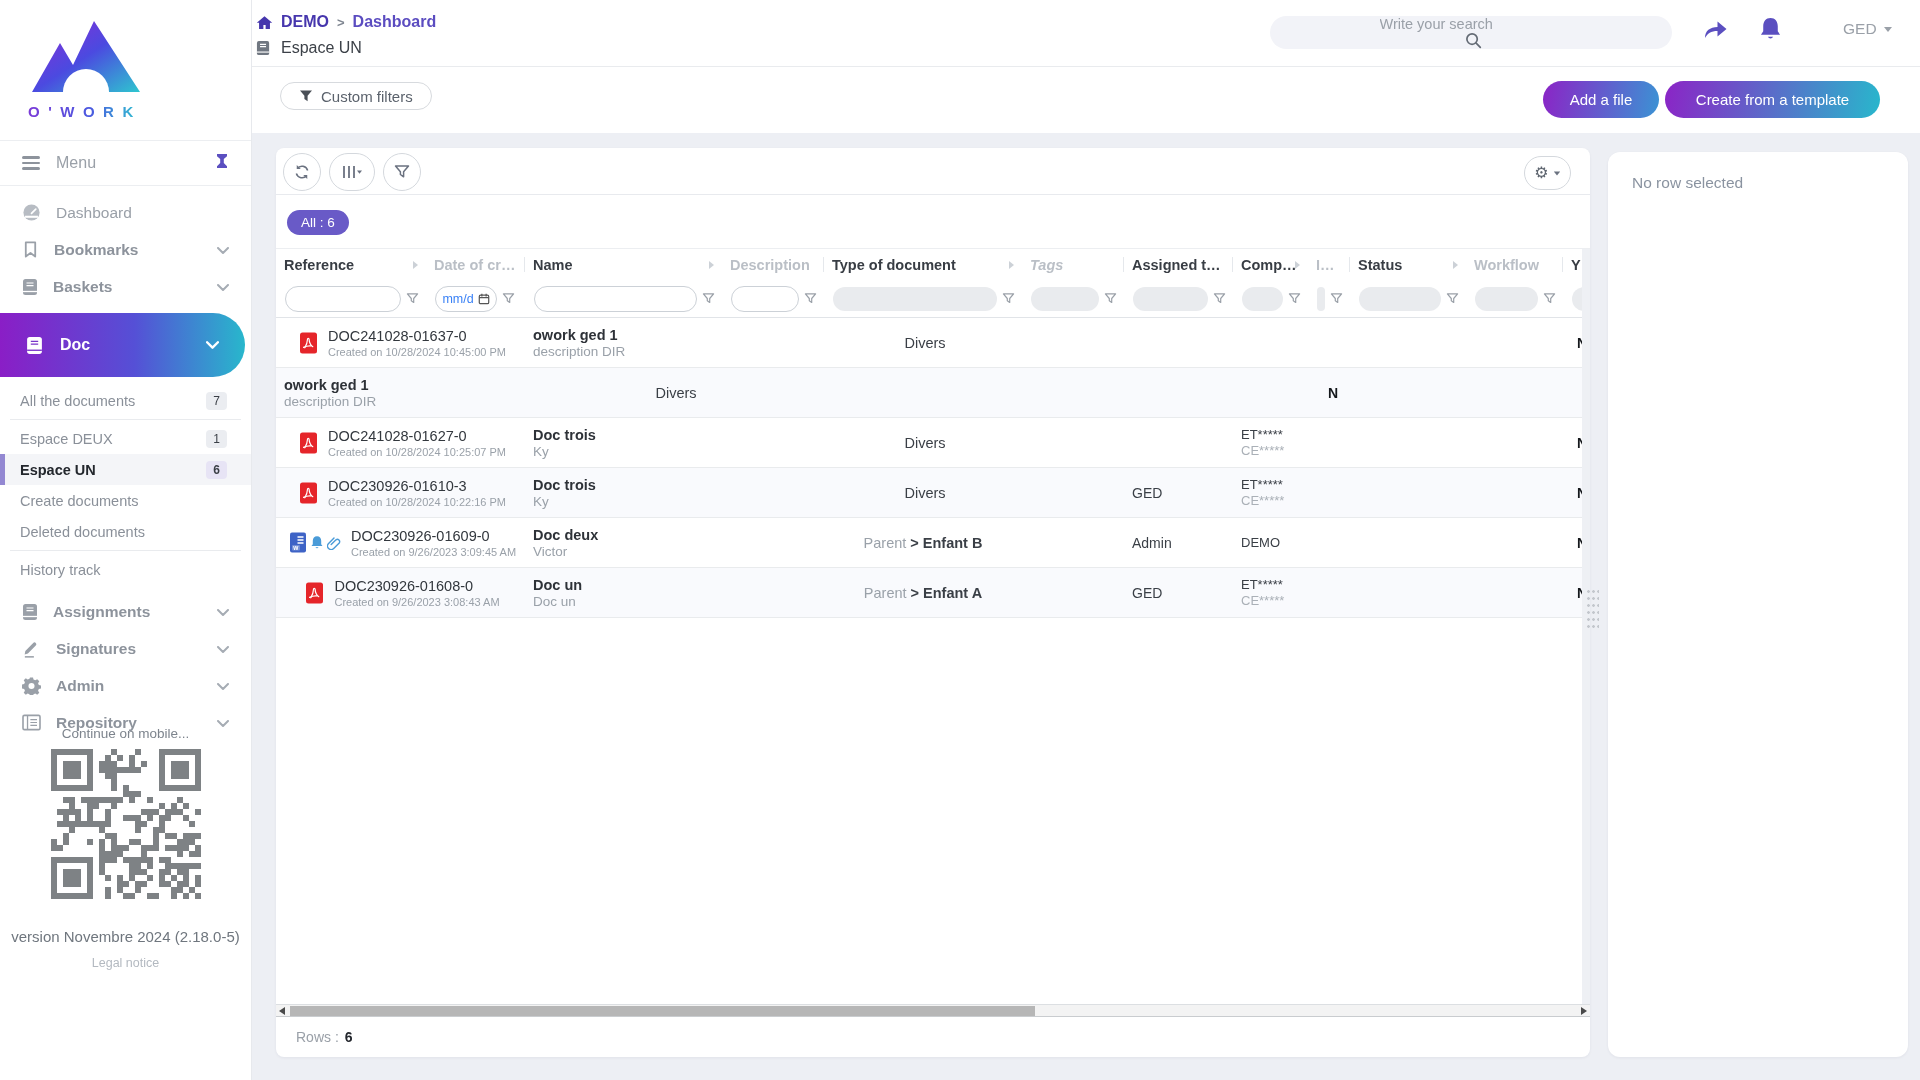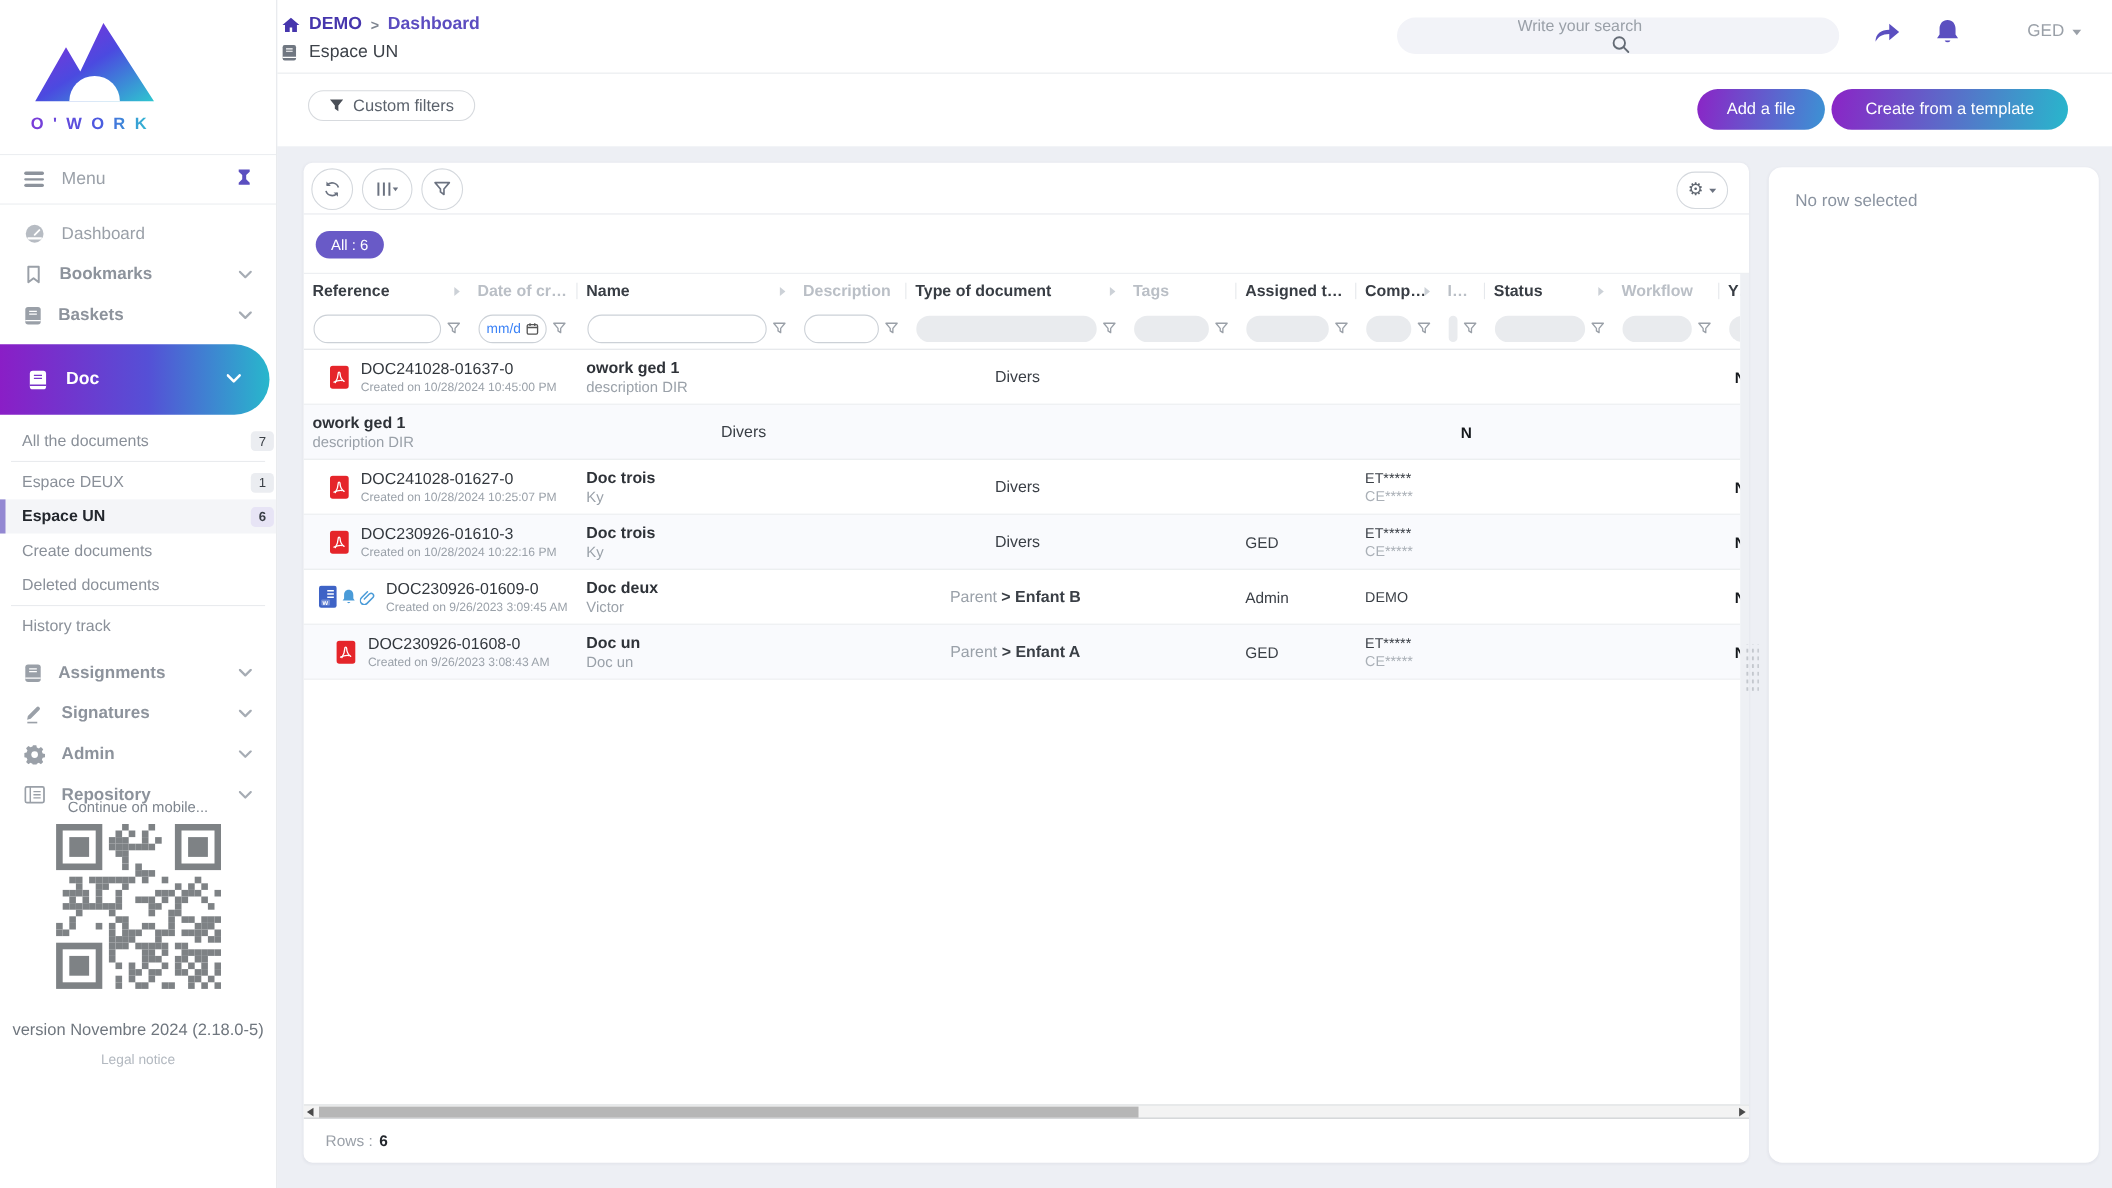"Tags" div.g-cell { font-style: none -> italic }
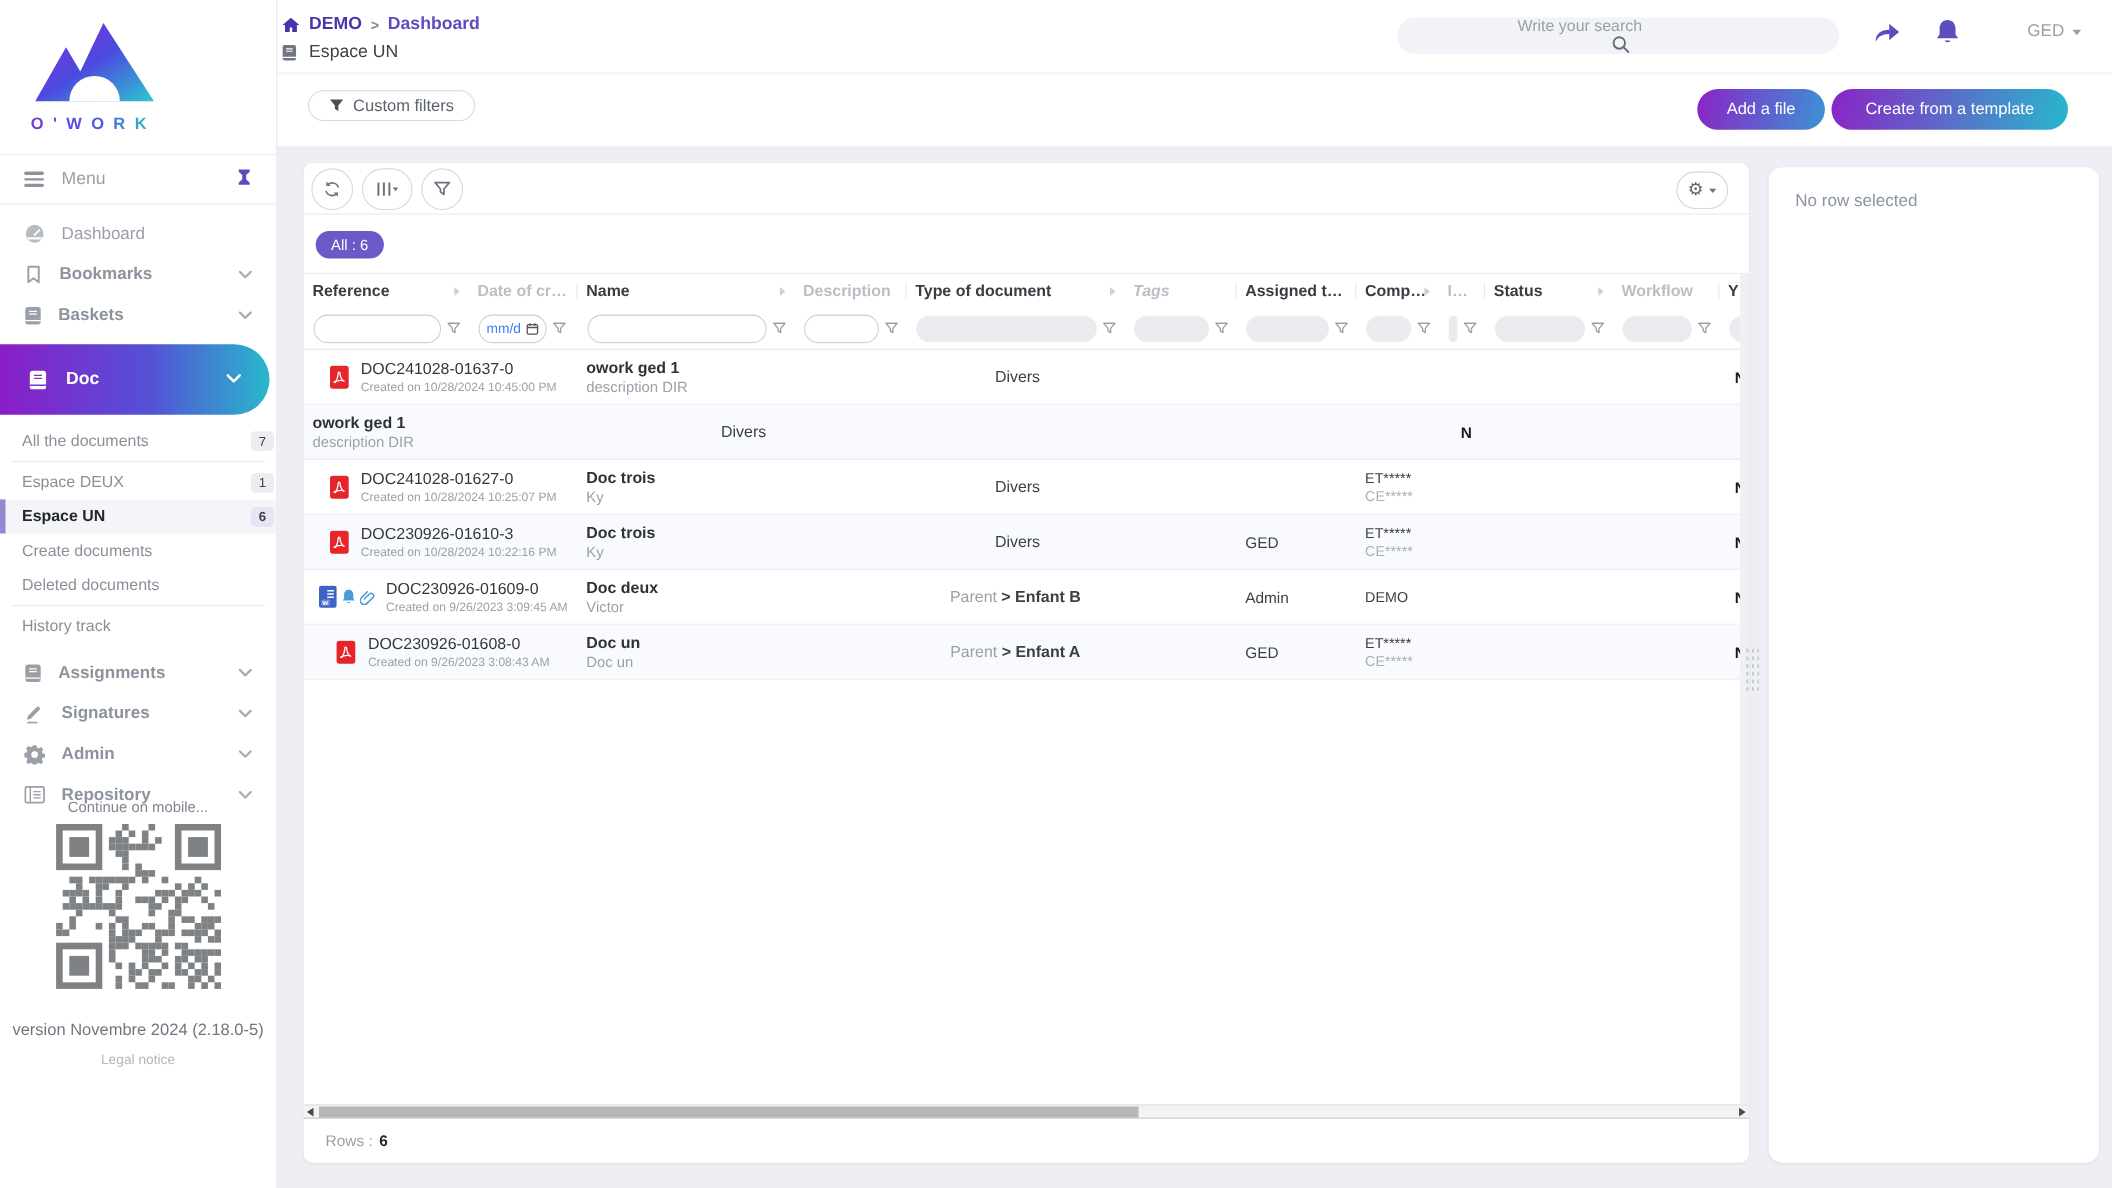"All the documents" .sub-item { padding: 0 2px 0 20px -> 0 24px 0 20px }
